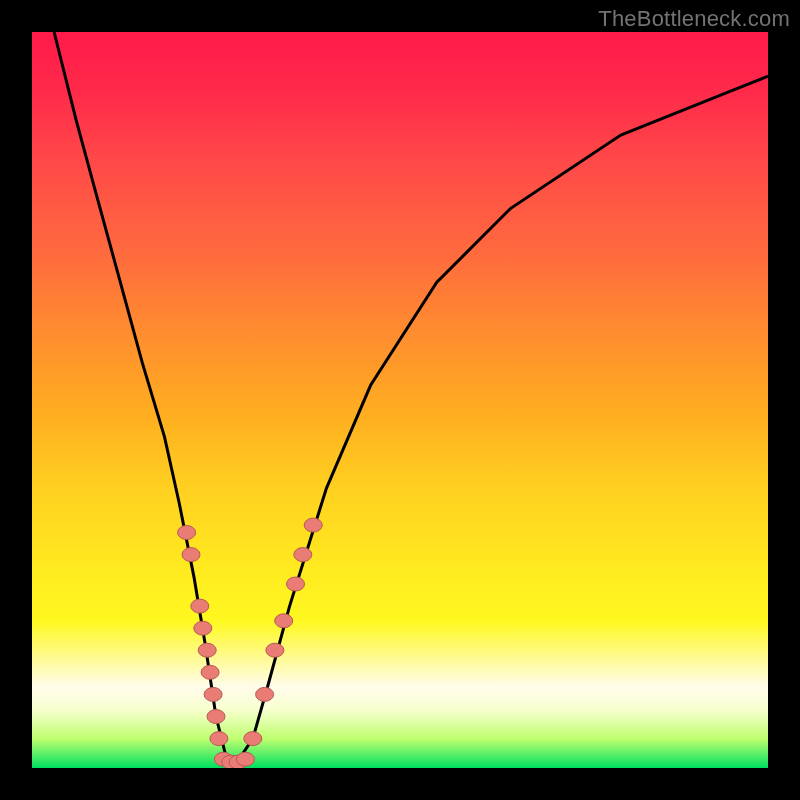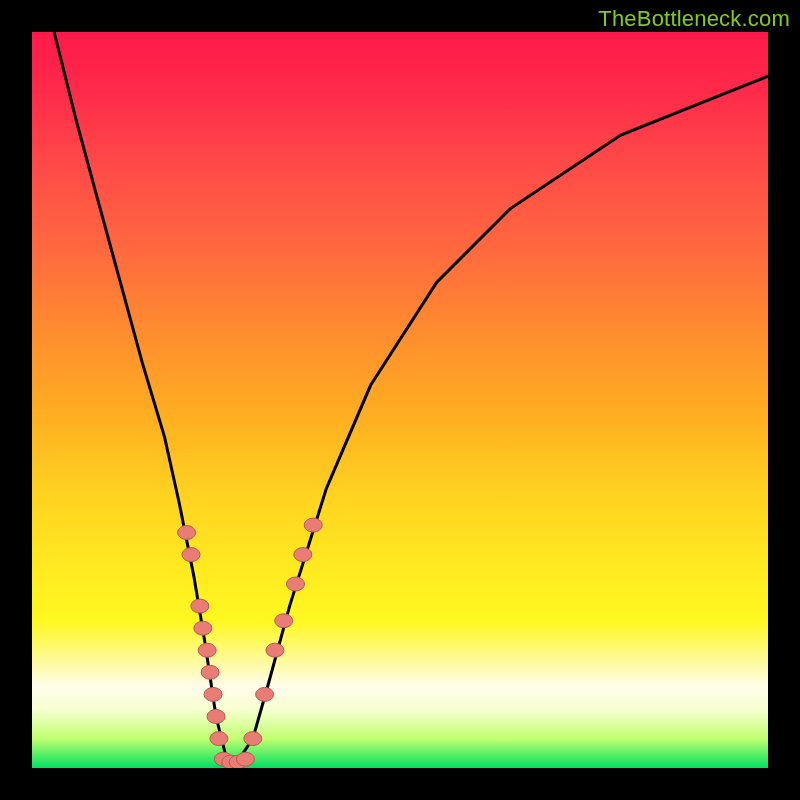"TheBottleneck.com" .watermark { color: #84cc16 -> #737373 }
